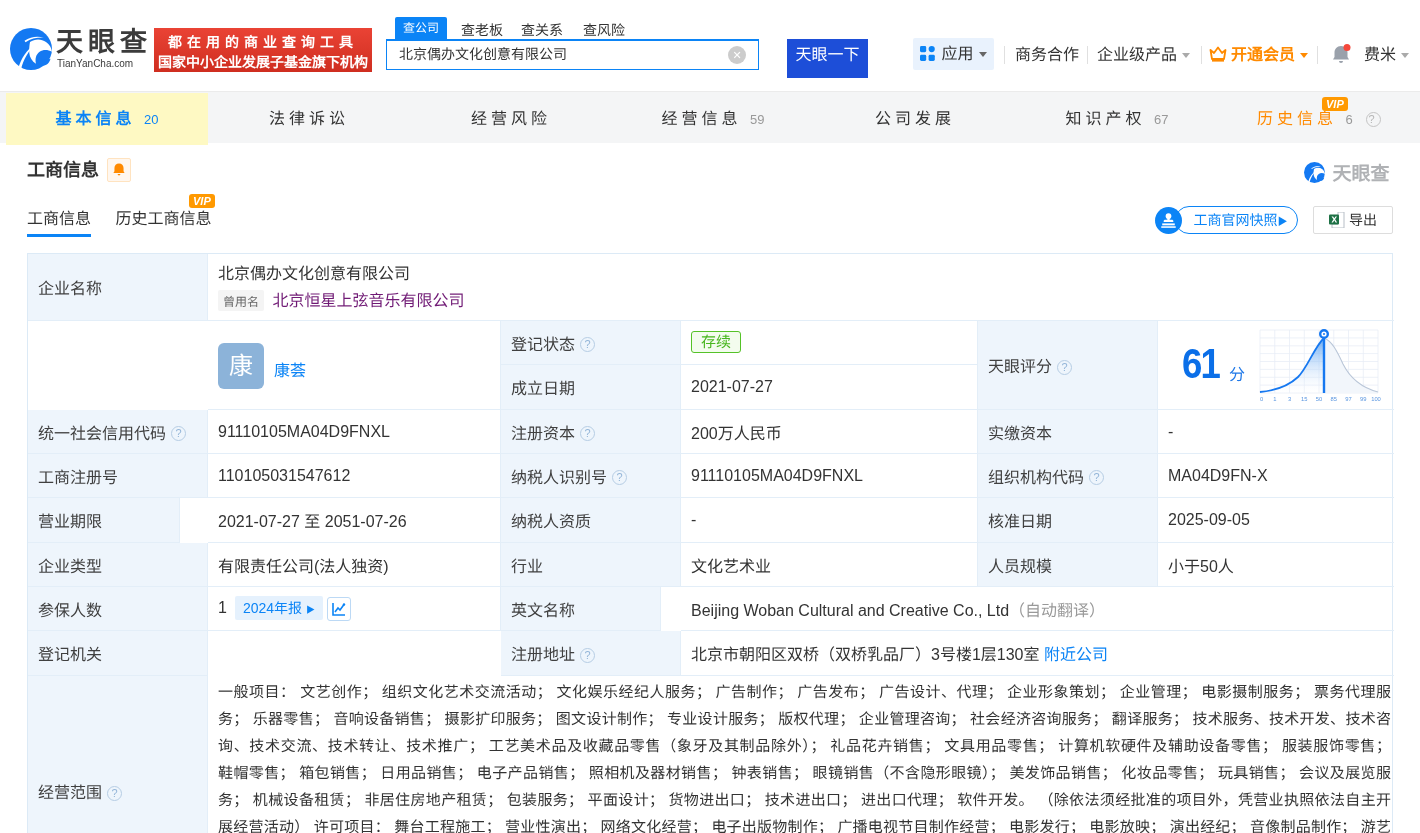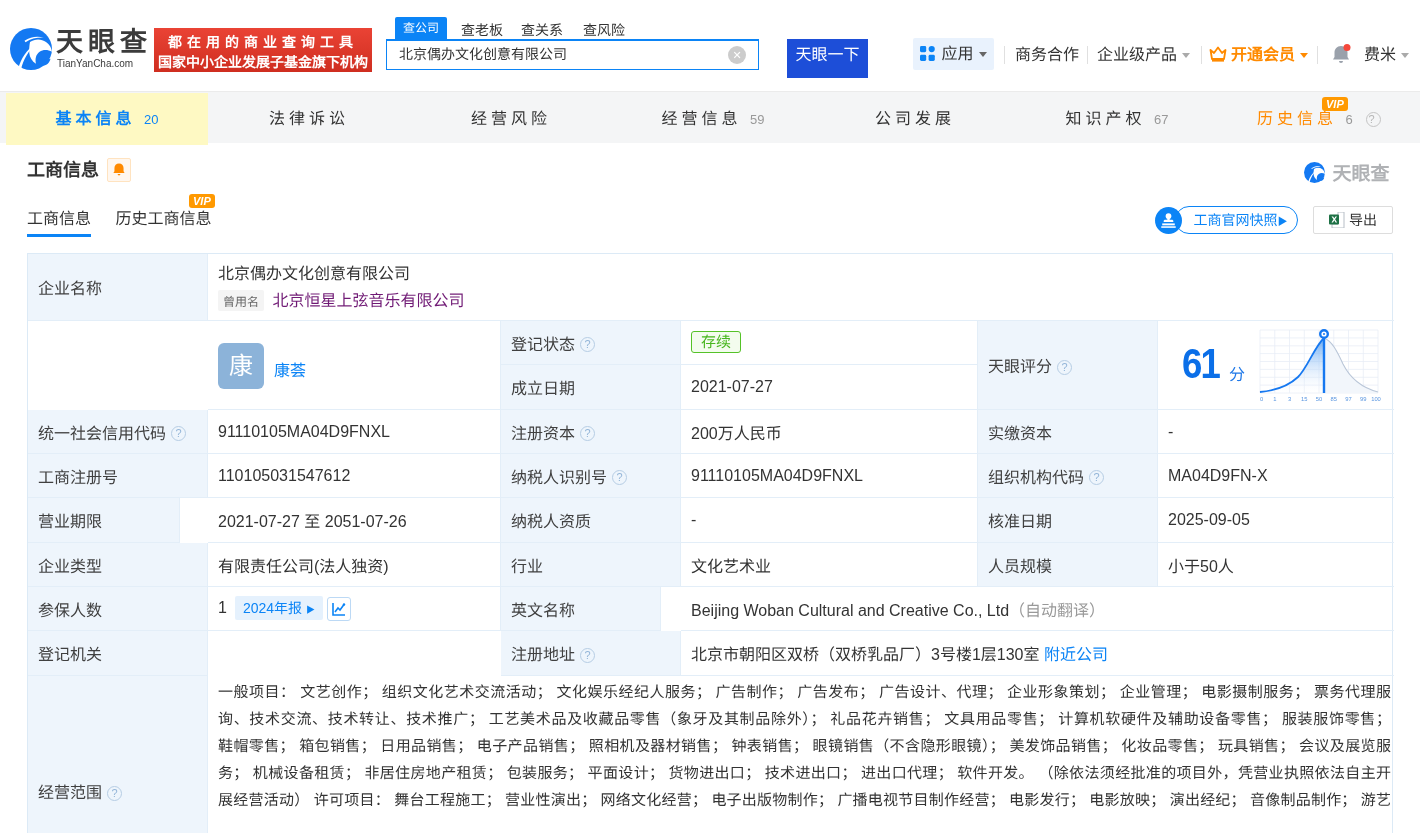"务； 乐器零售； 音响设备销售； 摄影扩印服务； 图文设计制作；" div.jl { html: none -> <div>务； 乐器零售； 音响设备销售； 摄影扩印服务； 图文设计制作； 专业设计服务； 版权代理； 企业管理咨询； 社会经济咨询服务； 翻译服务； 技术服务、技术开发、技术咨</div> }
